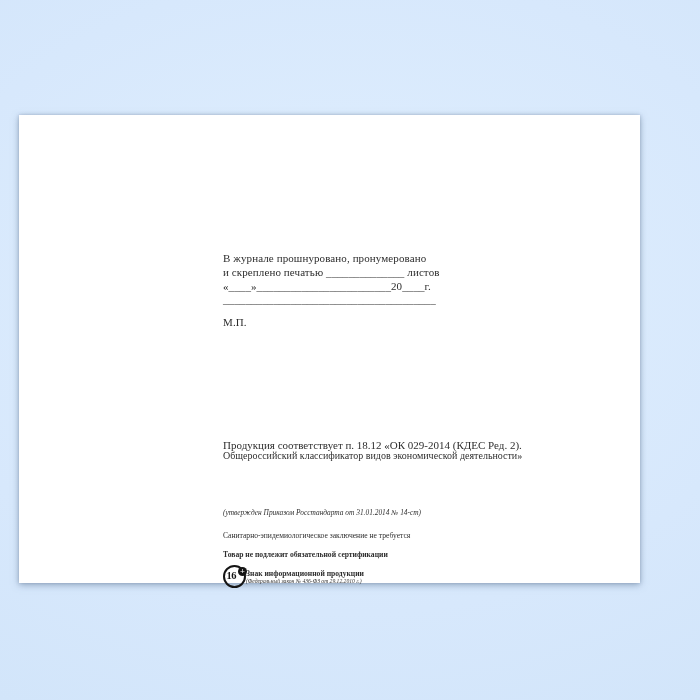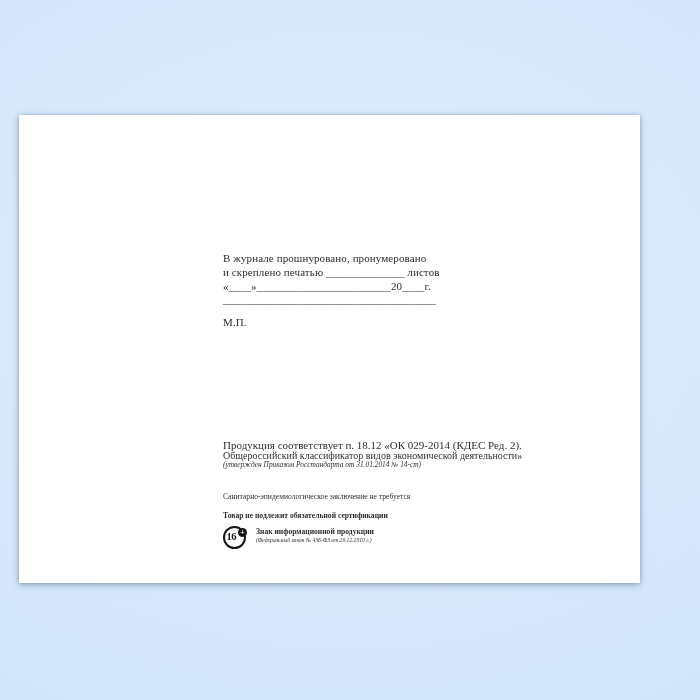"(утвержден Приказом Росстандарта от" .lower .c3 { margin-top: none -> 48px }
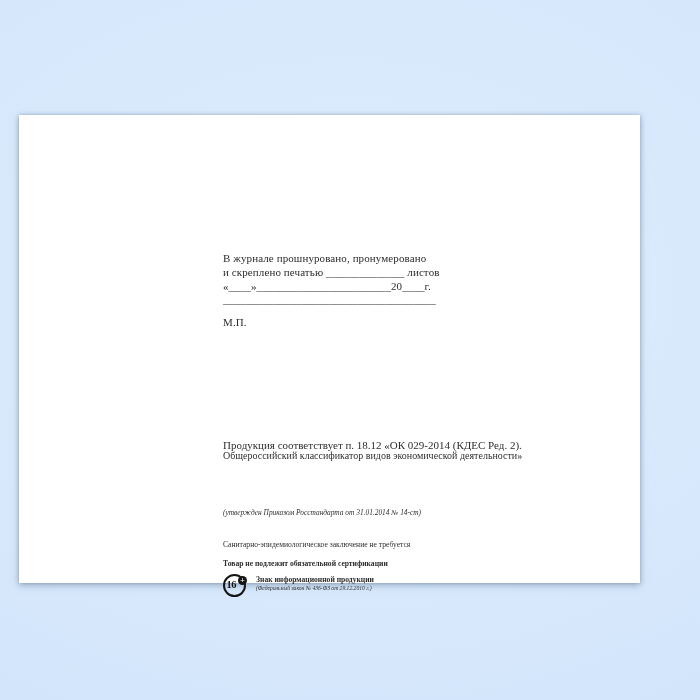"Санитарно-эпидемиологическое заключение" .note.sanitary { margin-top: 23px -> 14px }
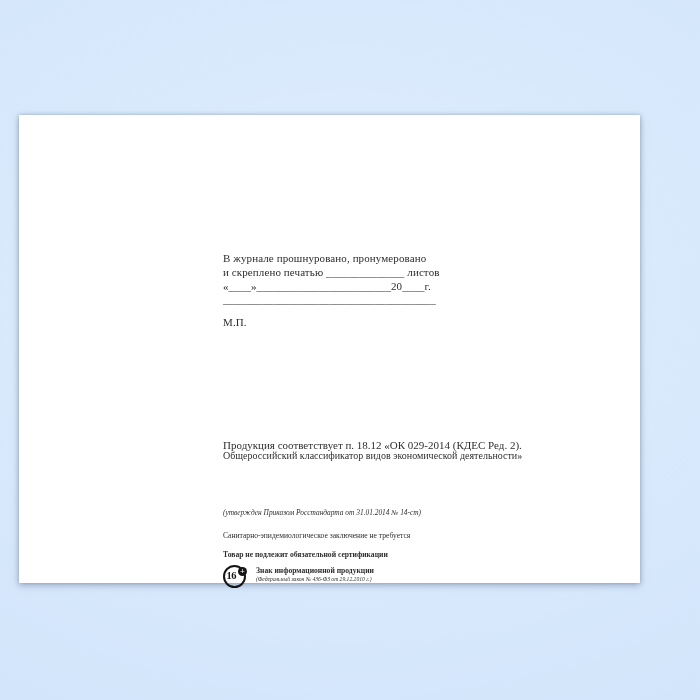"16" .age-row { align-items: flex-start -> center; gap: 10px -> none }
